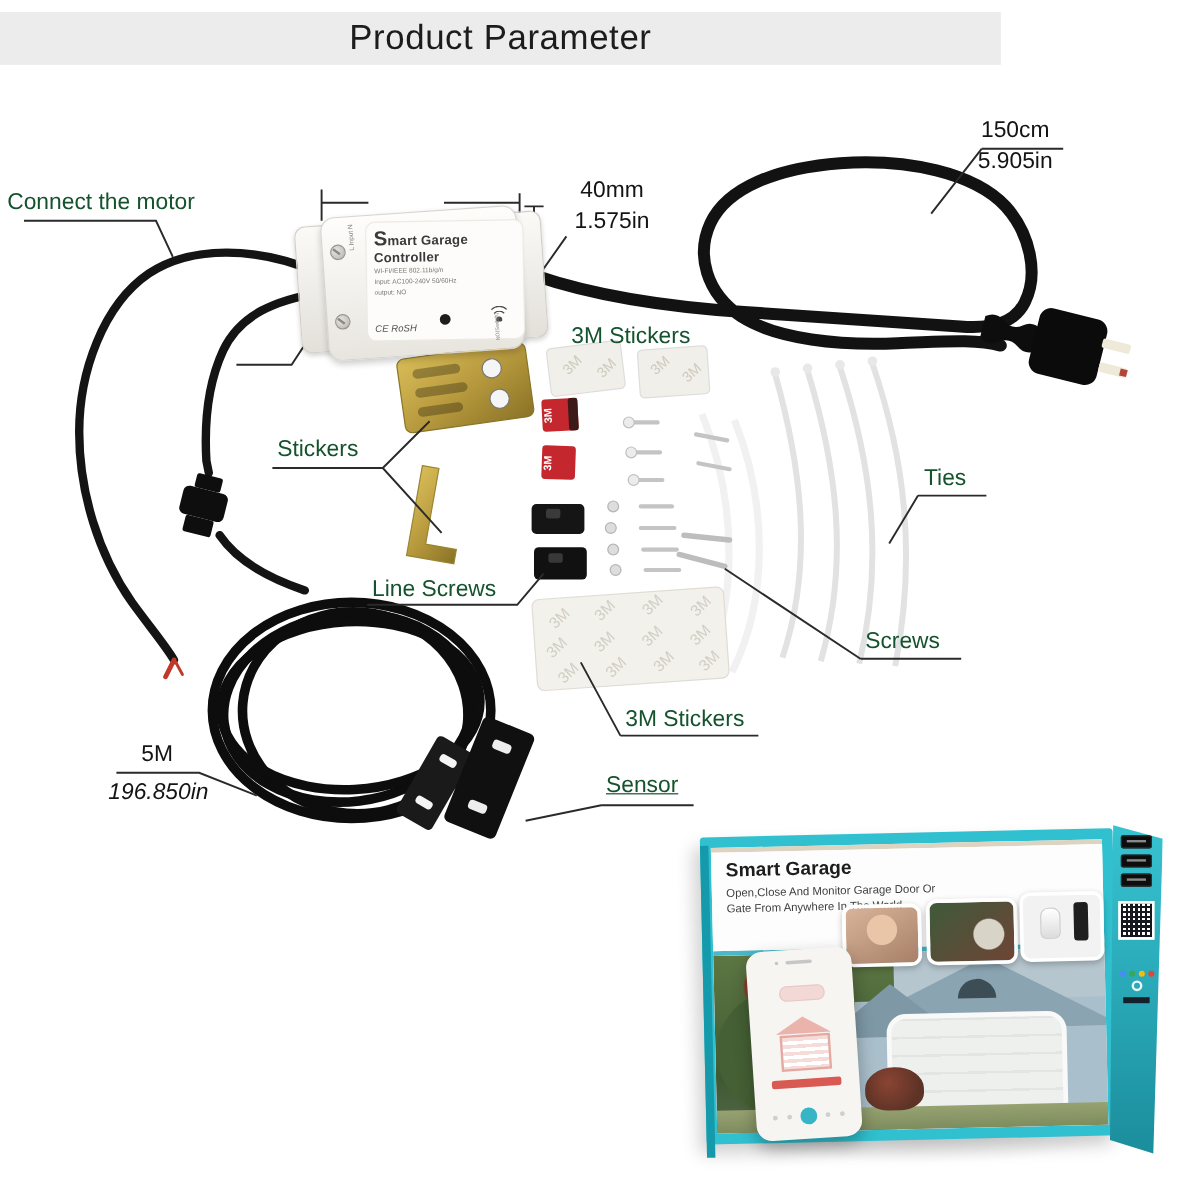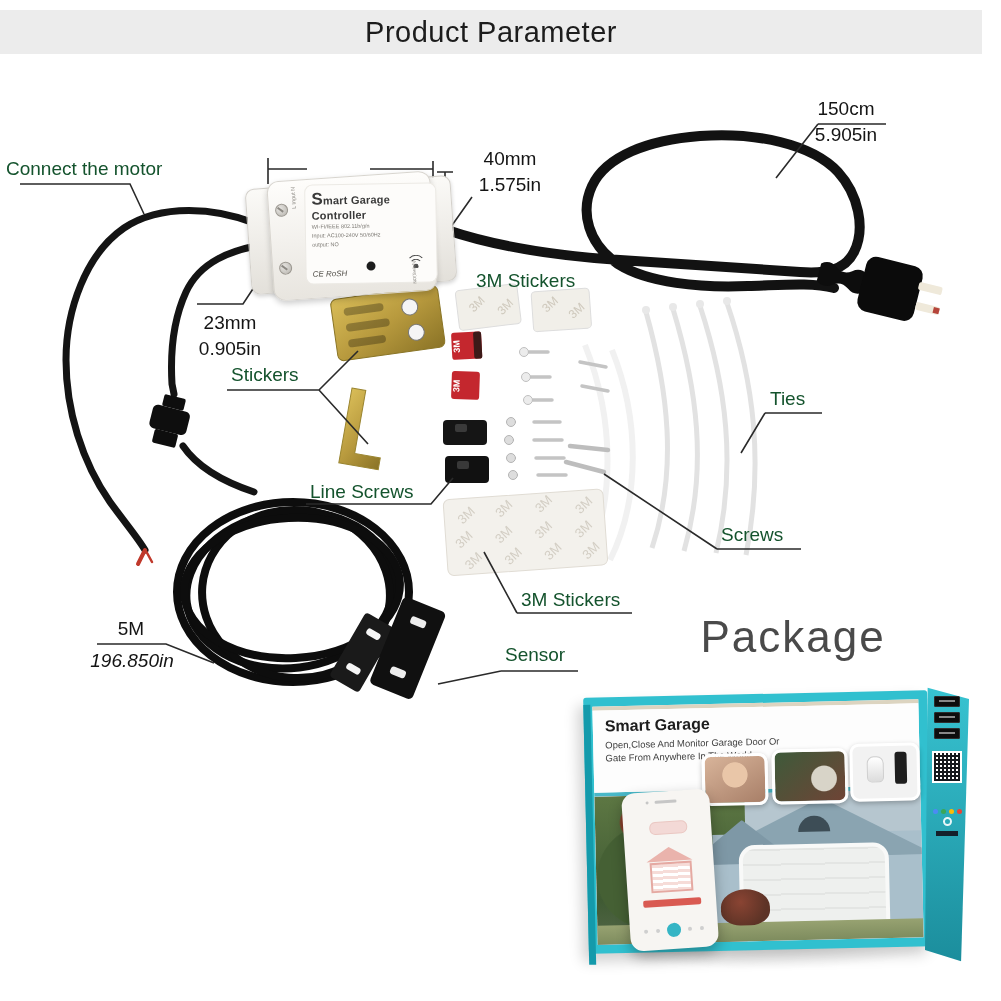"Product Parameter" .title-bar { width: 982px -> 834px }
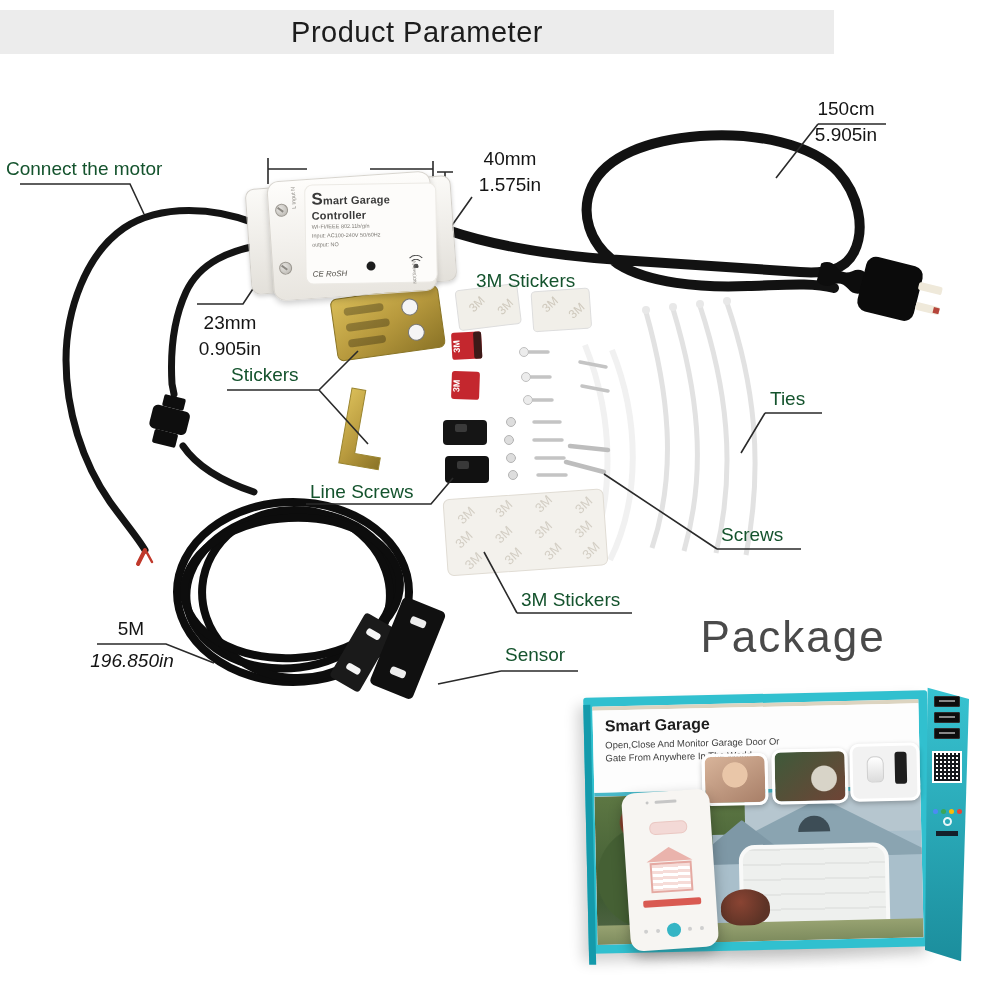"23mm" div.abs { html: <div> <div>23mm</div> <div>0.905in</div> </div> -> none }
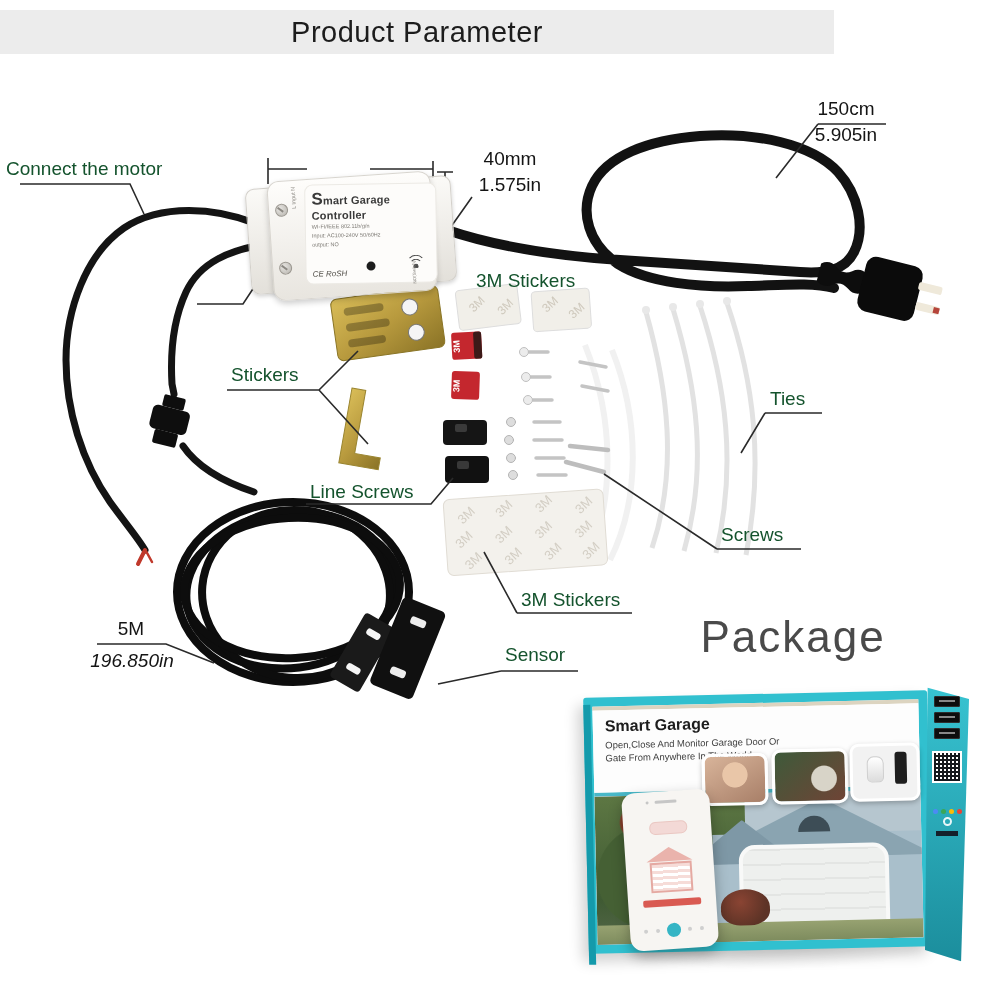"Sensor" .lbl-sensor { text-decoration: none -> underline }
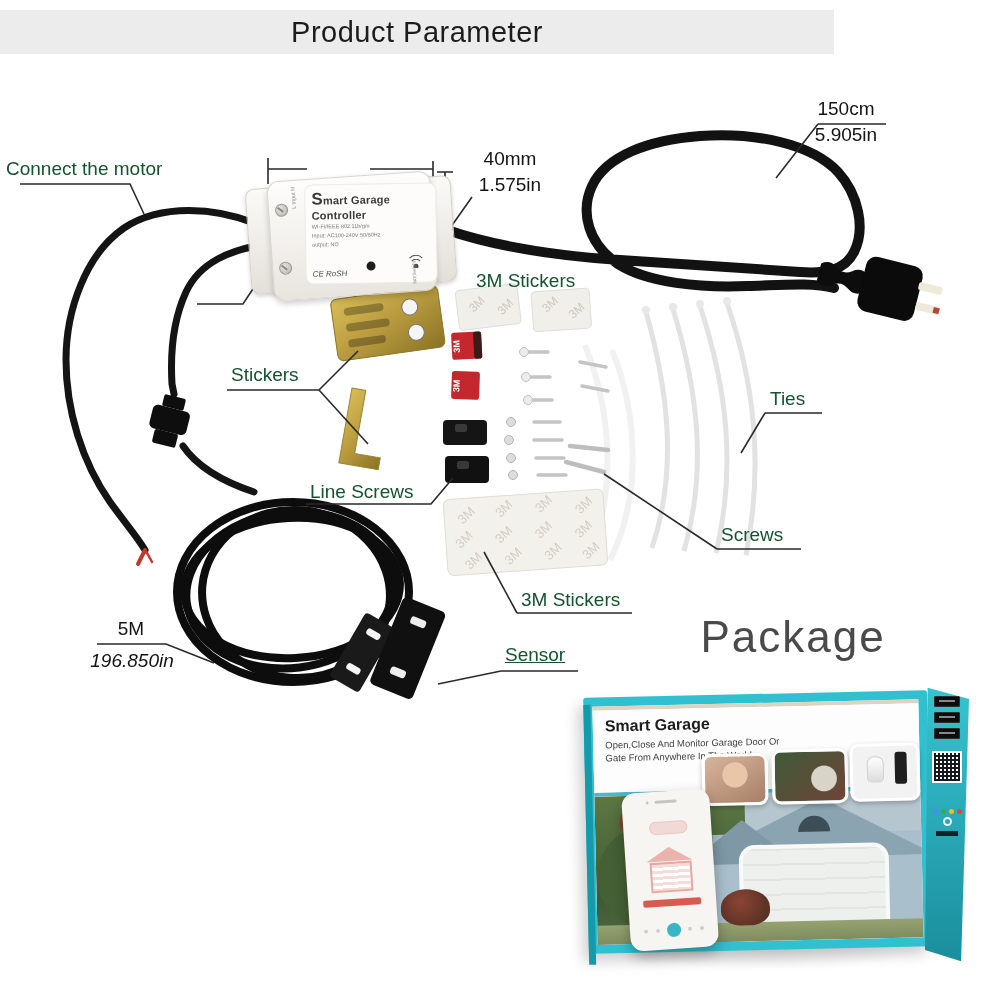"Package" div.abs { html: <div>Package</div> -> none }
